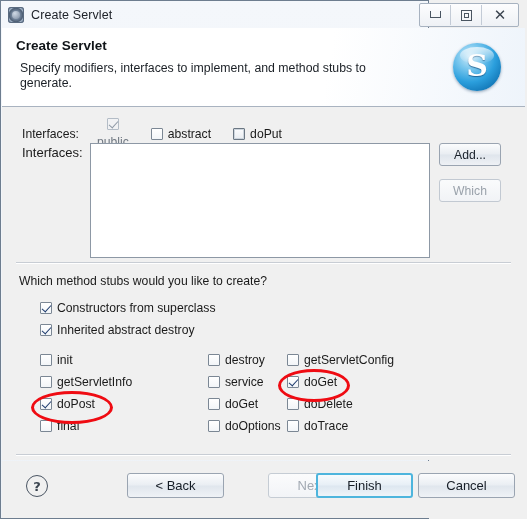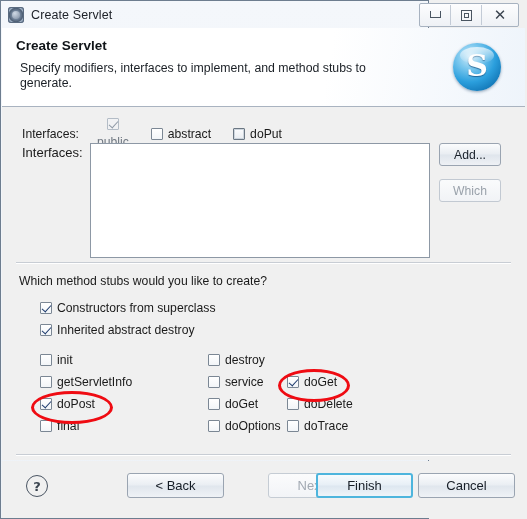"getServletConfig" div.grid-cell { html: none -> <div> <span> <span></span> <span>getServletConfig</span> </span> </div> }
